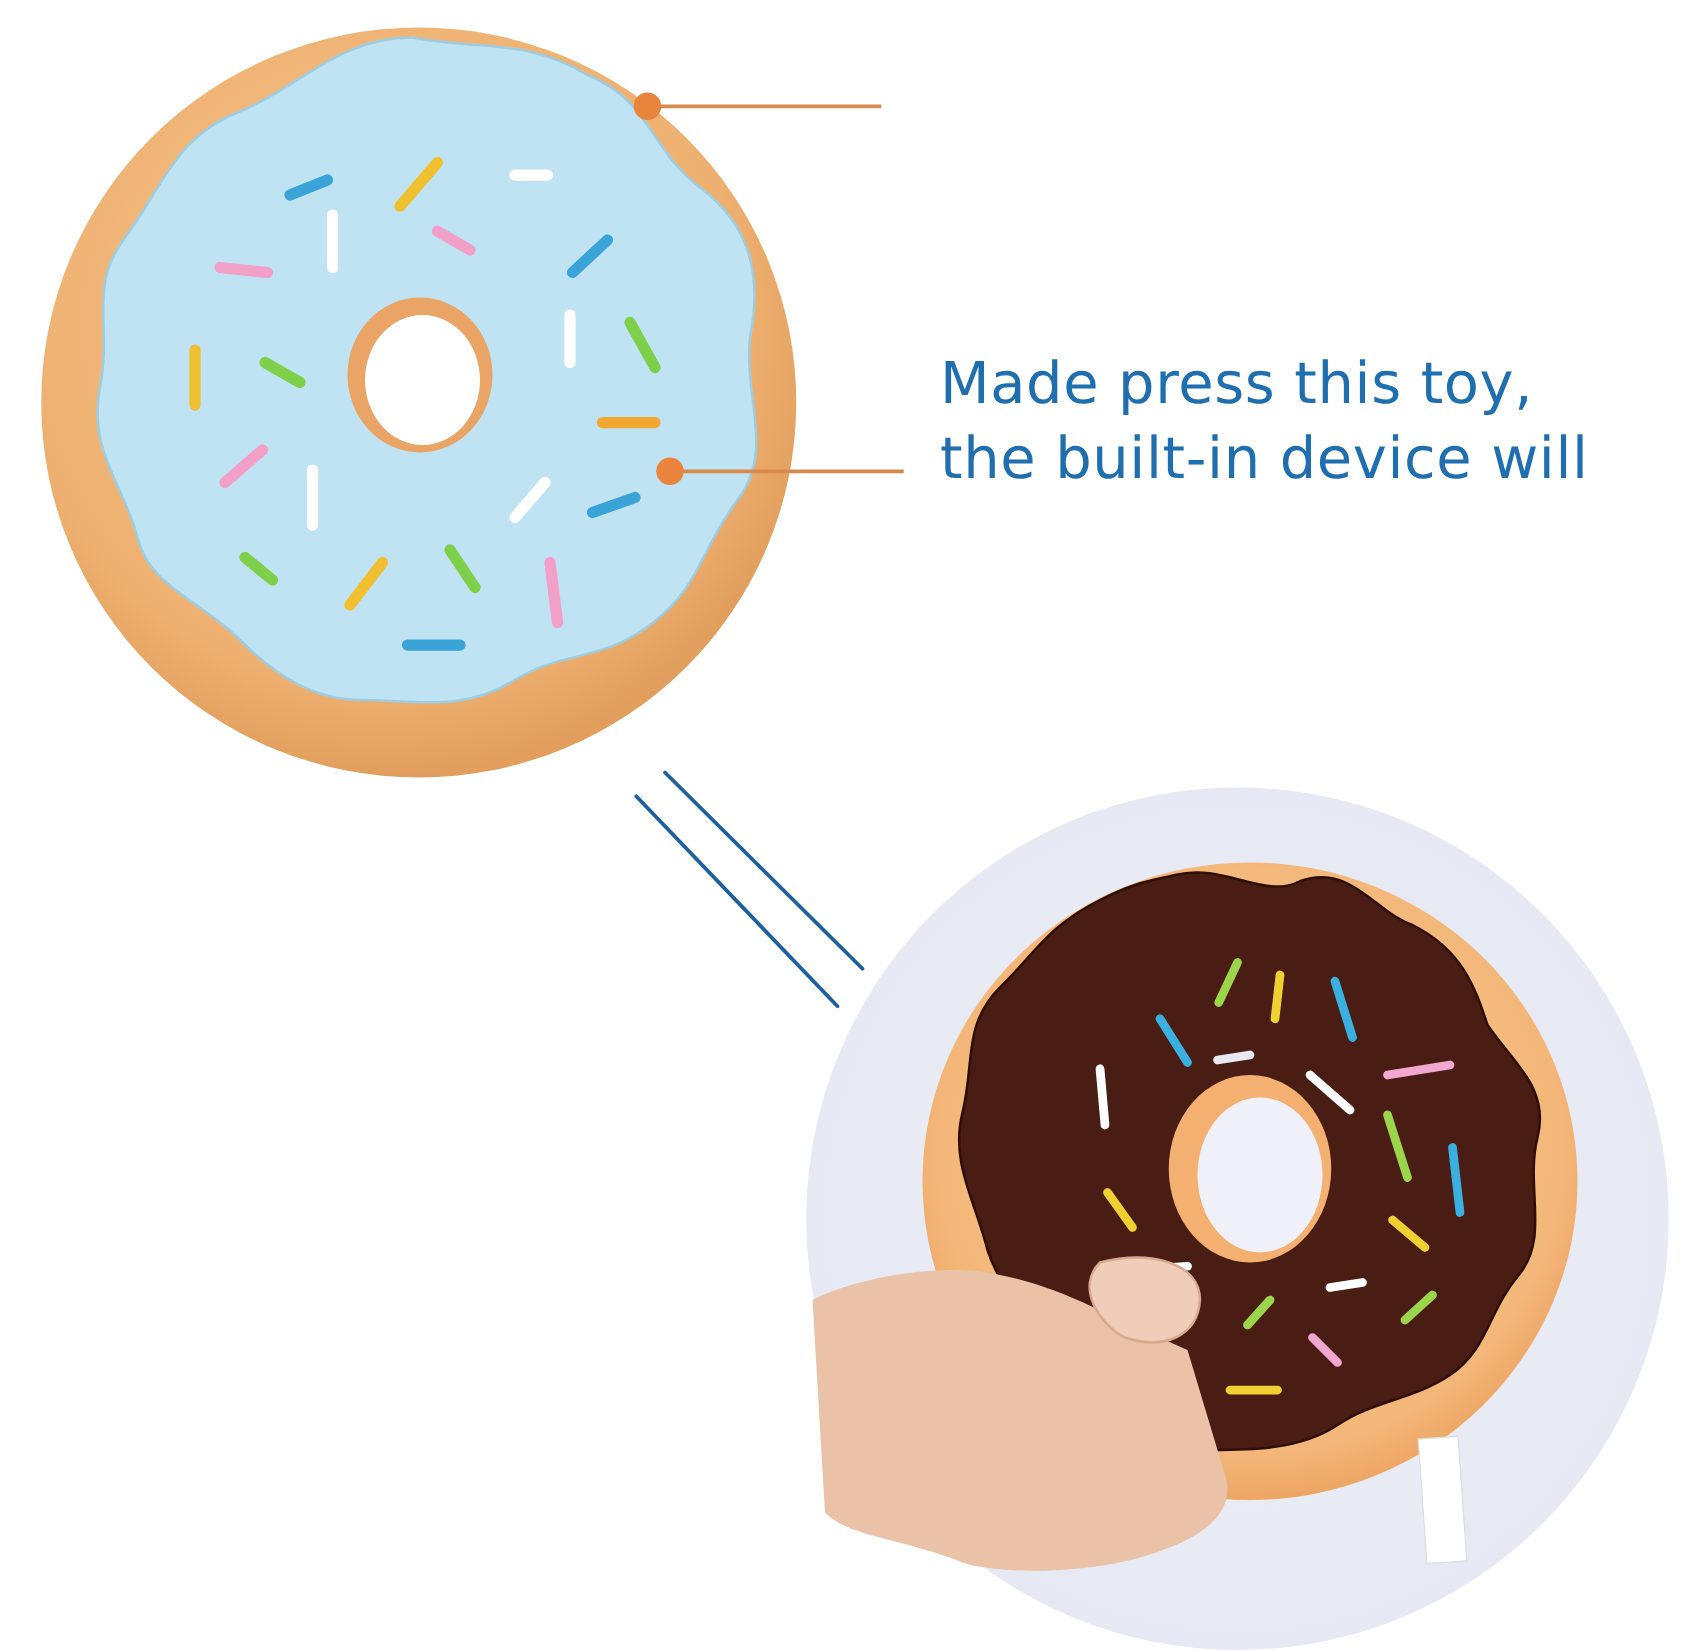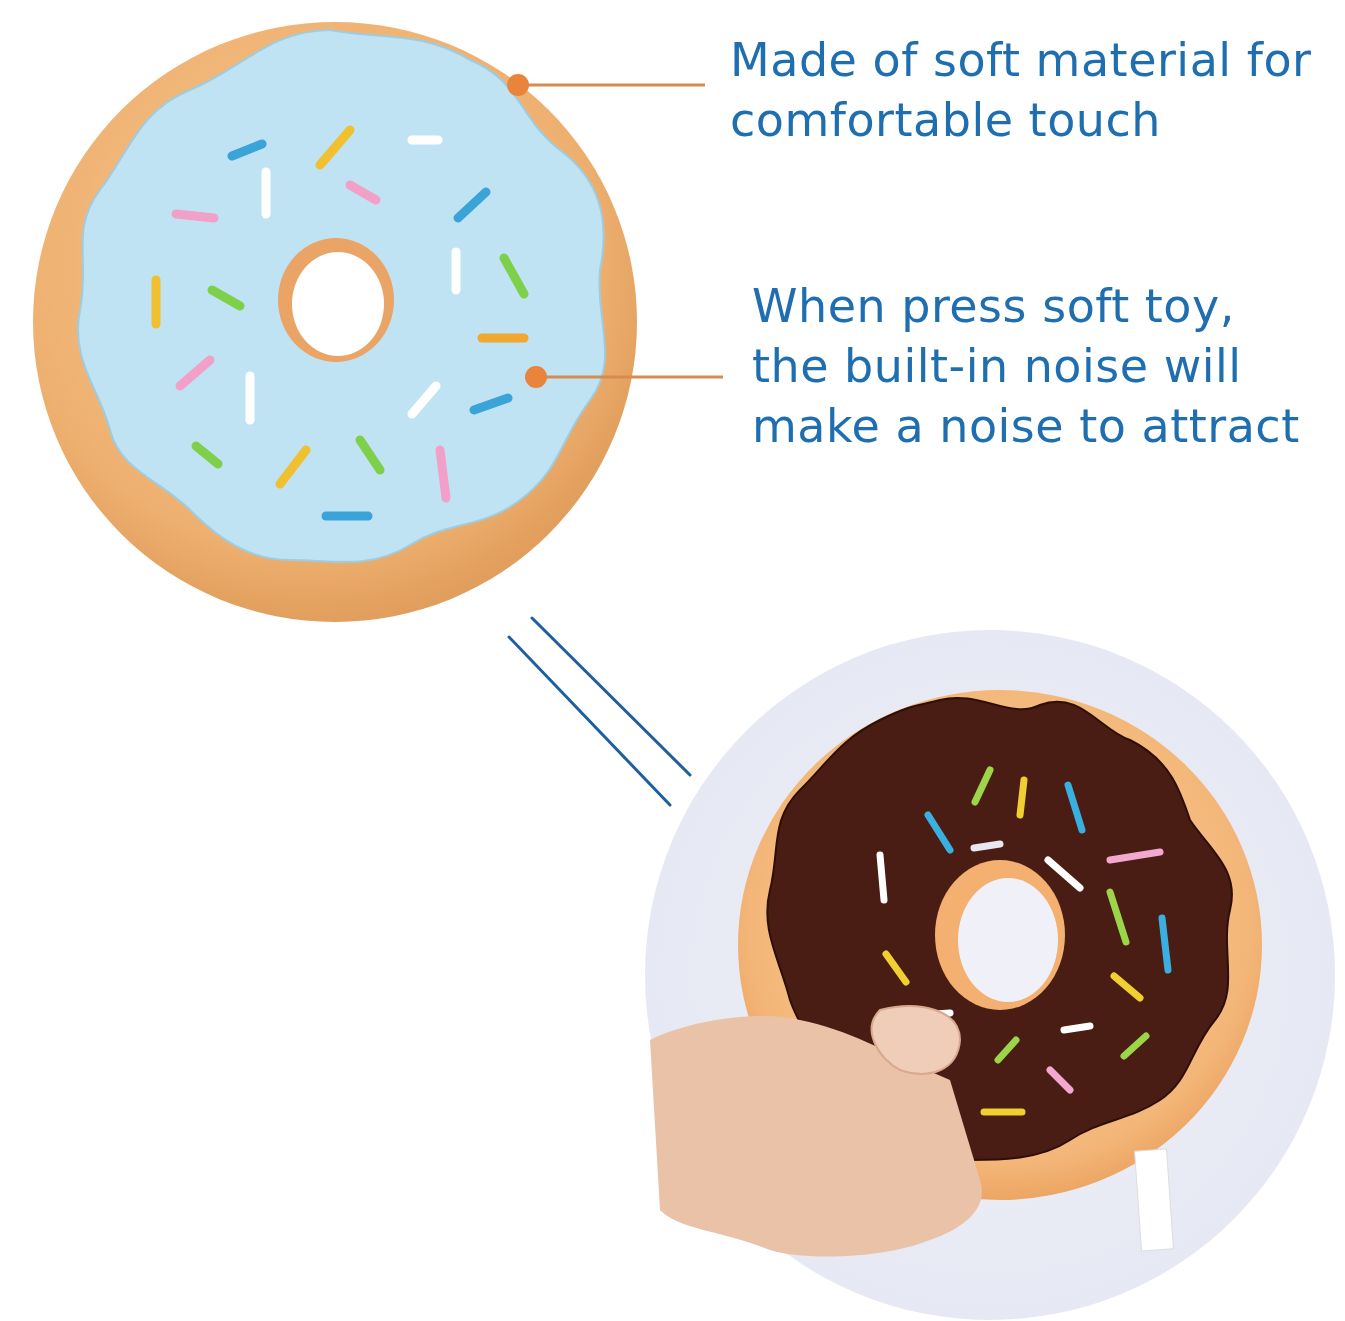"Made of soft material for" div.callout-text { html: <div> <div>Made of soft material for</div> <div>comfortable touch</div> </div> -> none }
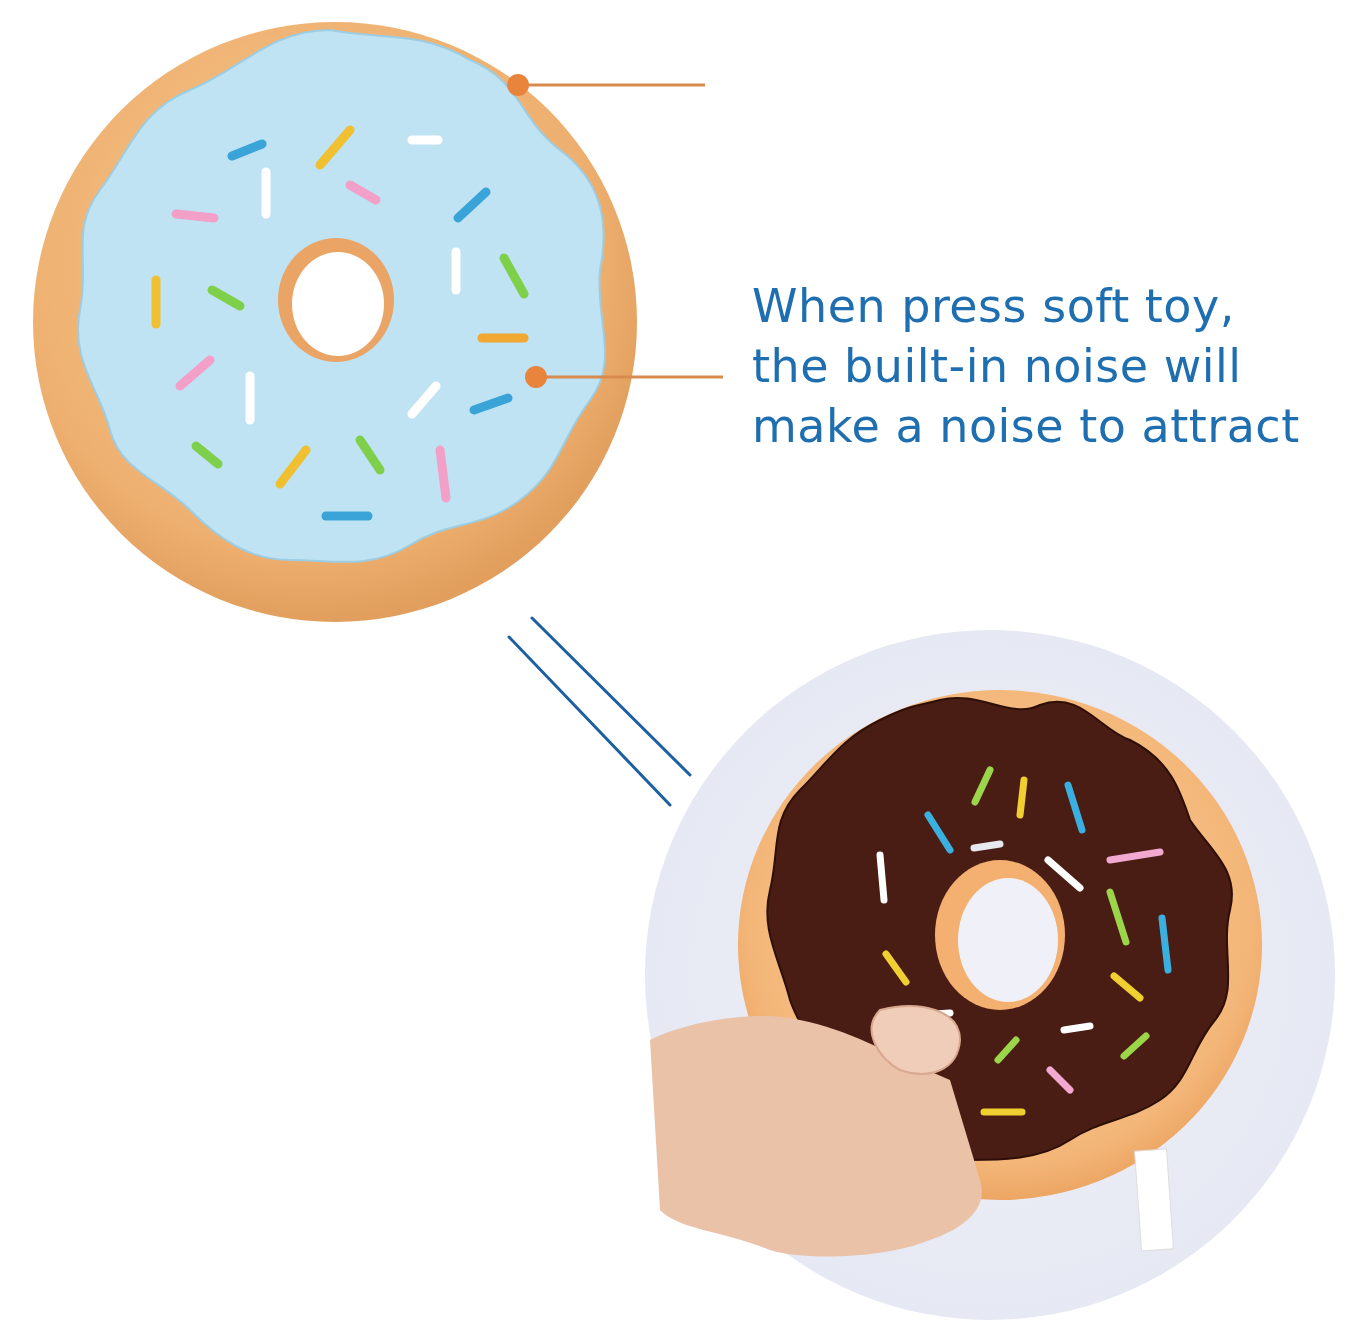"When press soft toy," div { text: When press soft -> Made press this }
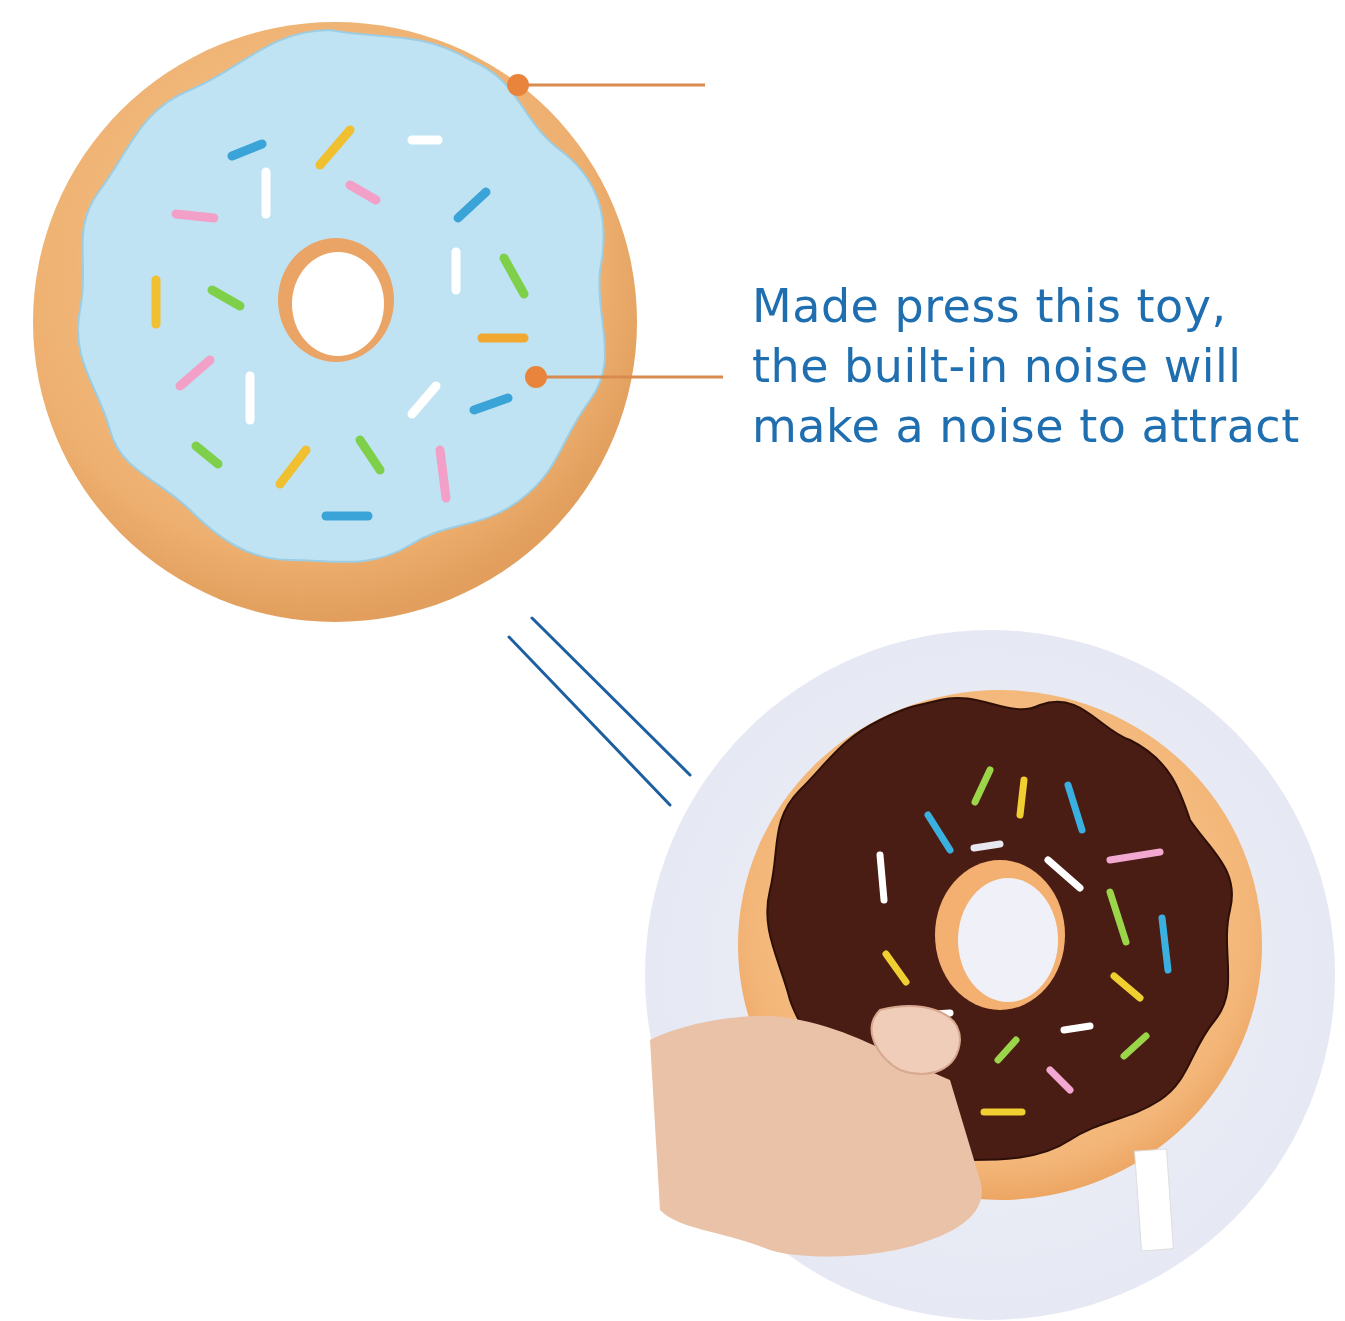"the built-in noise will" div { text: noise -> device }
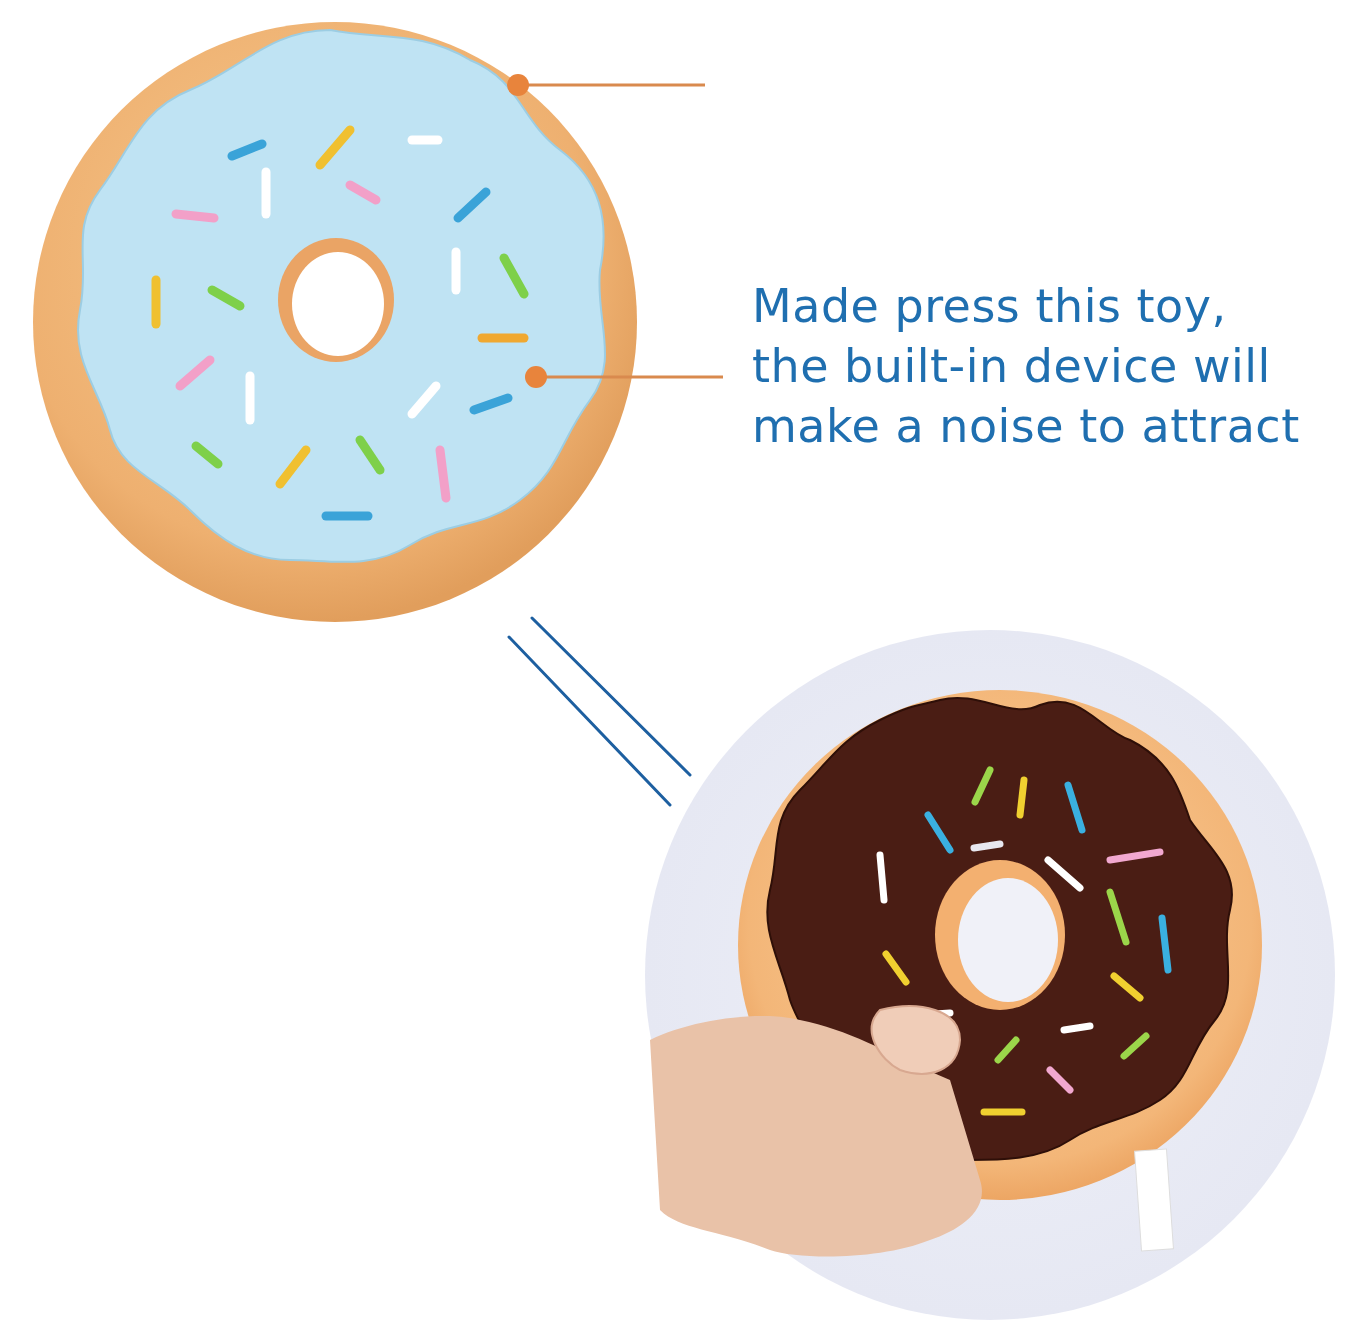"make a noise to attract" div { html: <div>make a noise to attract</div> -> none }
